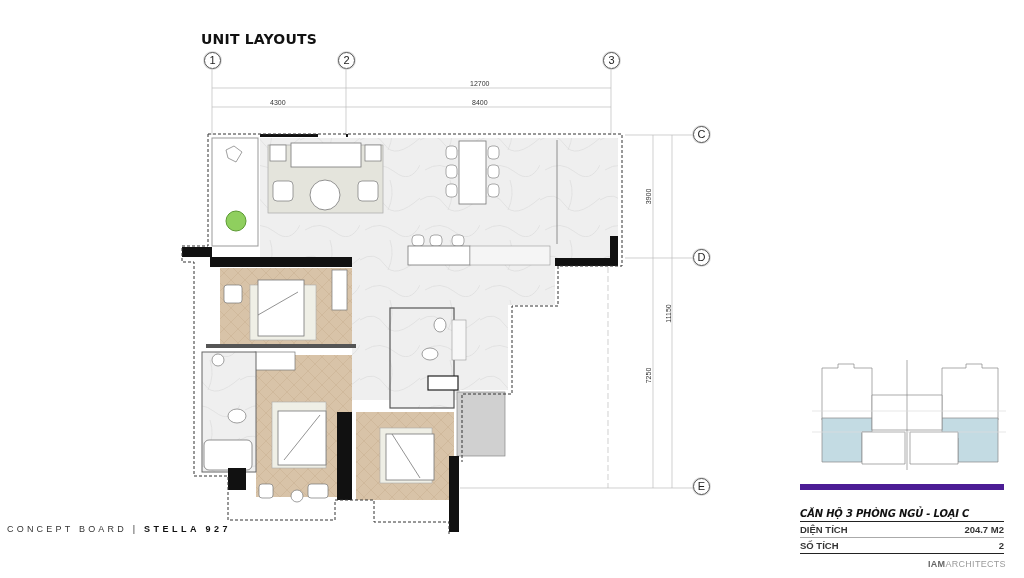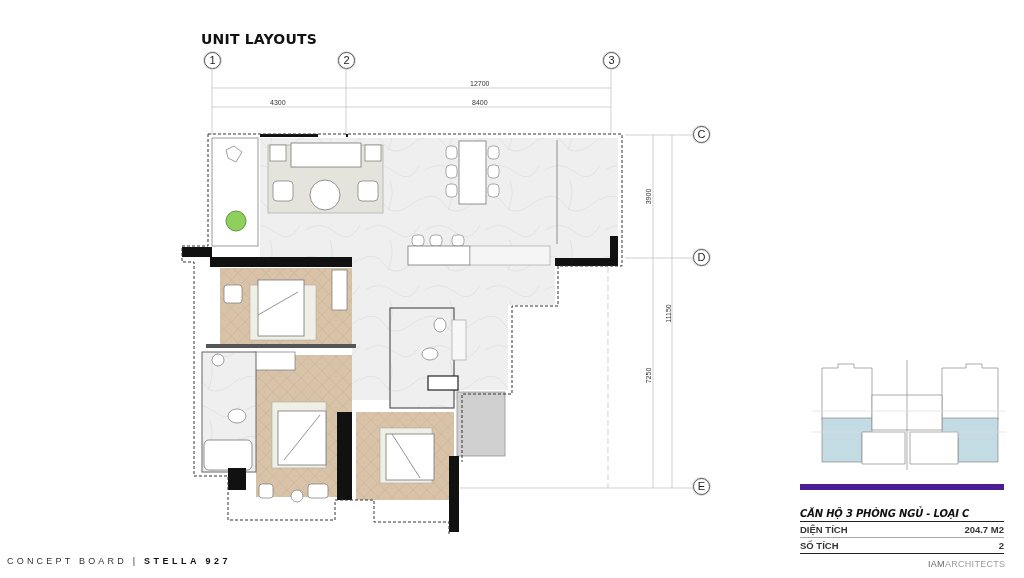"CONCEPT BOARD | STELLA 927" .footer-left { top: 556px -> 524px }
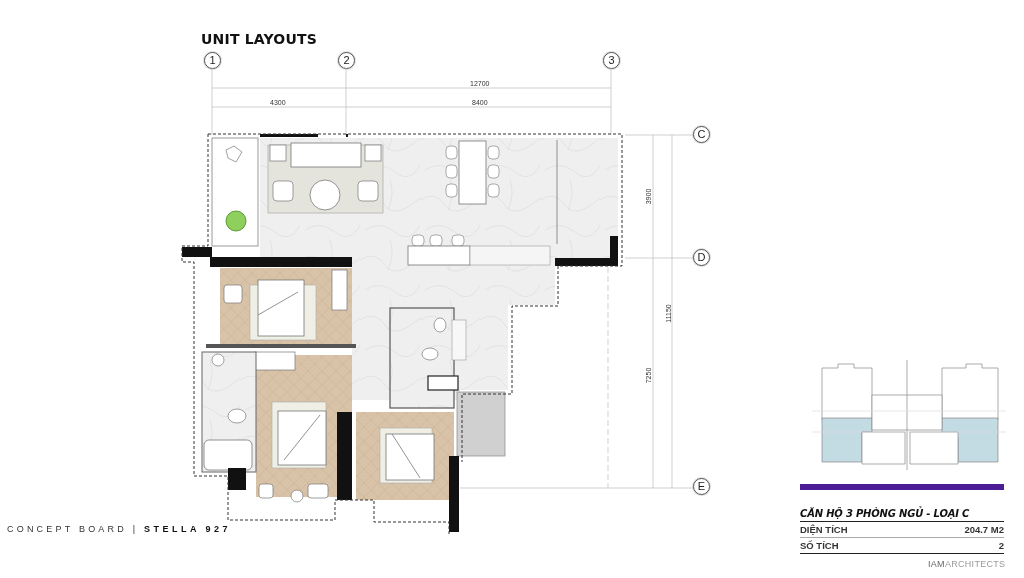"IAM" .footer-right b { font-weight: normal -> bold }
